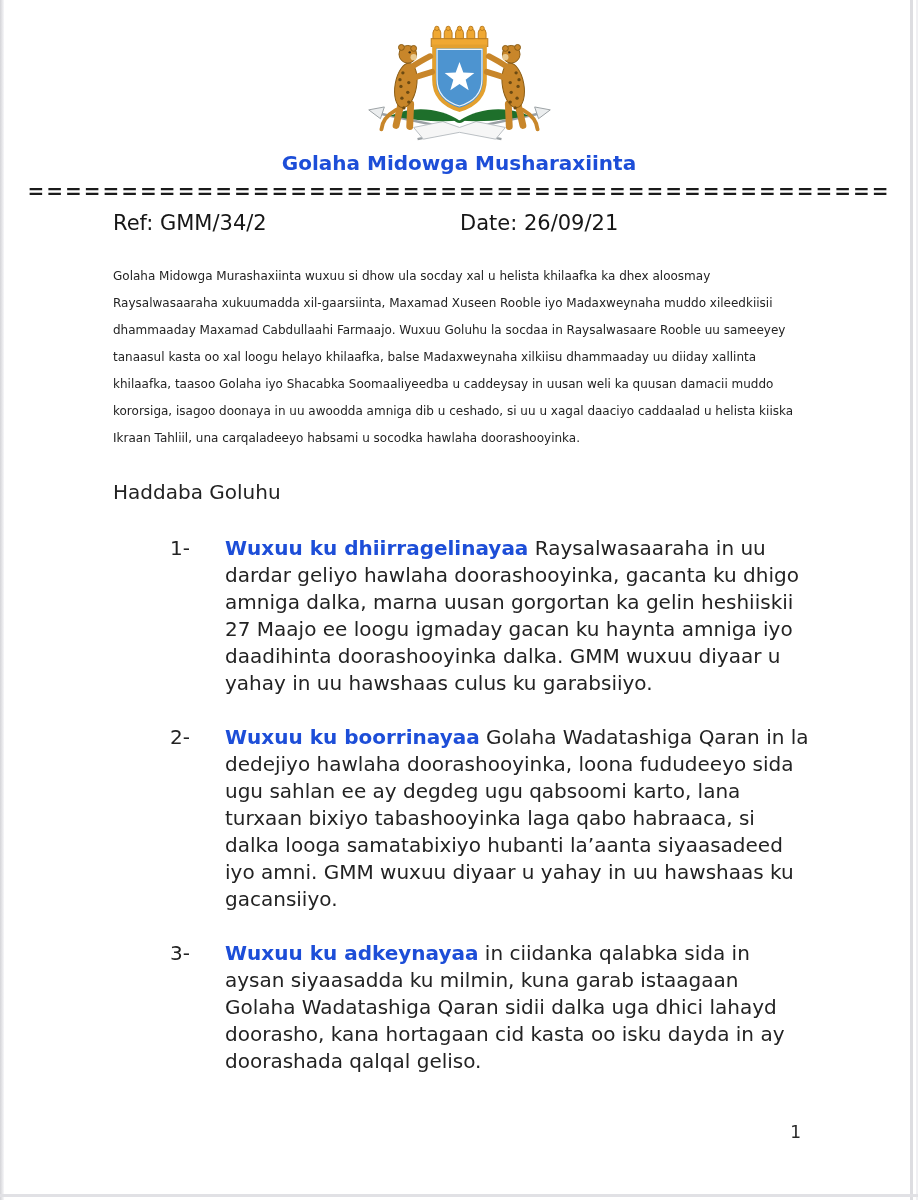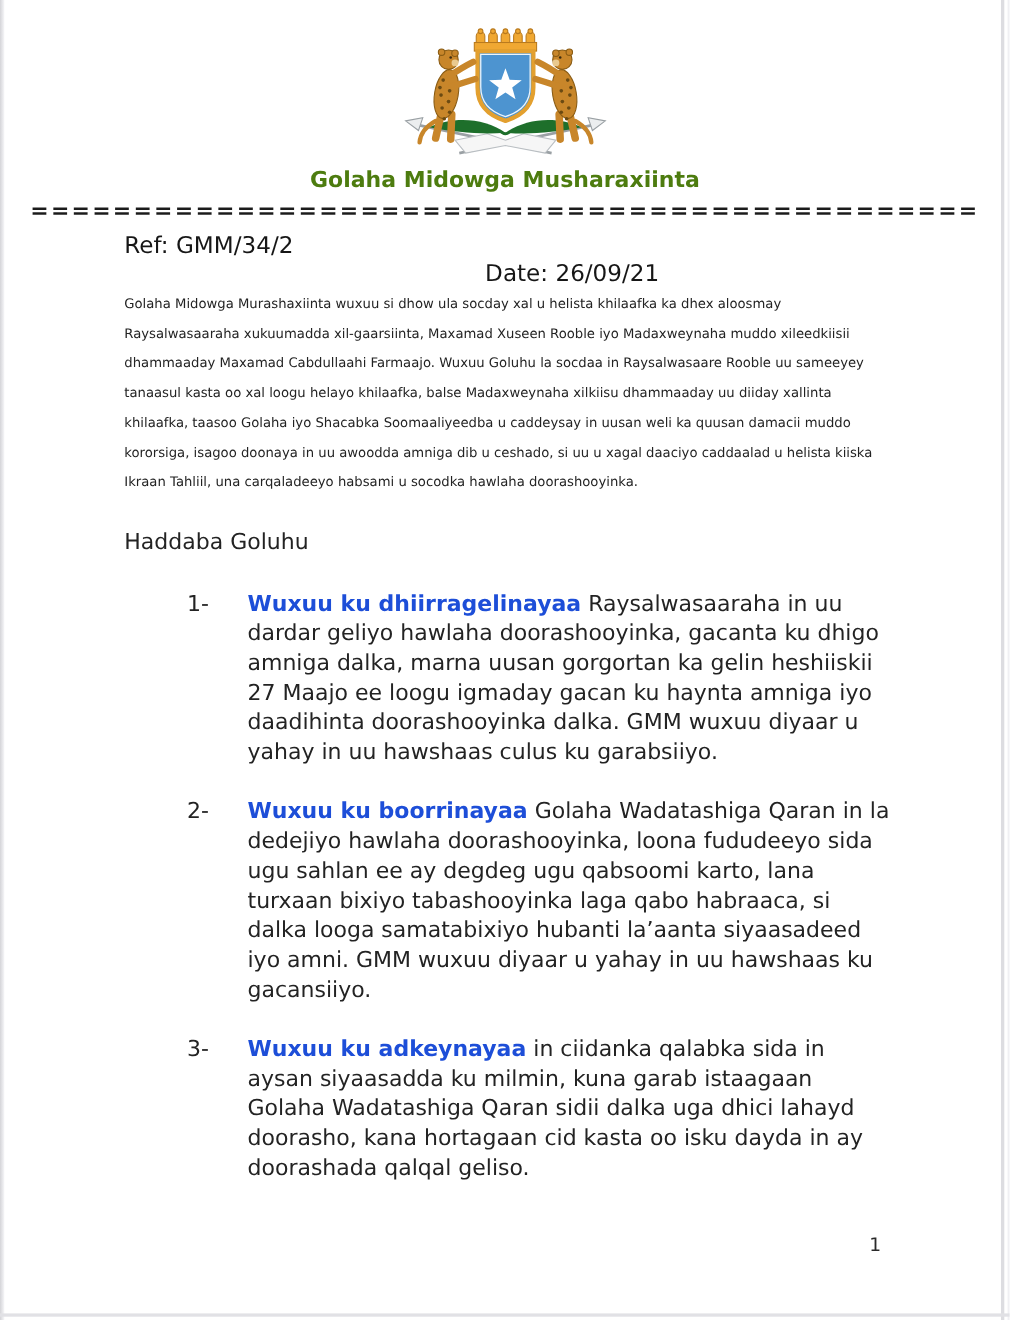"Golaha Midowga Musharaxiinta" .org-somali,.org-english { color: #4d7c0f -> #1d4ed8 }
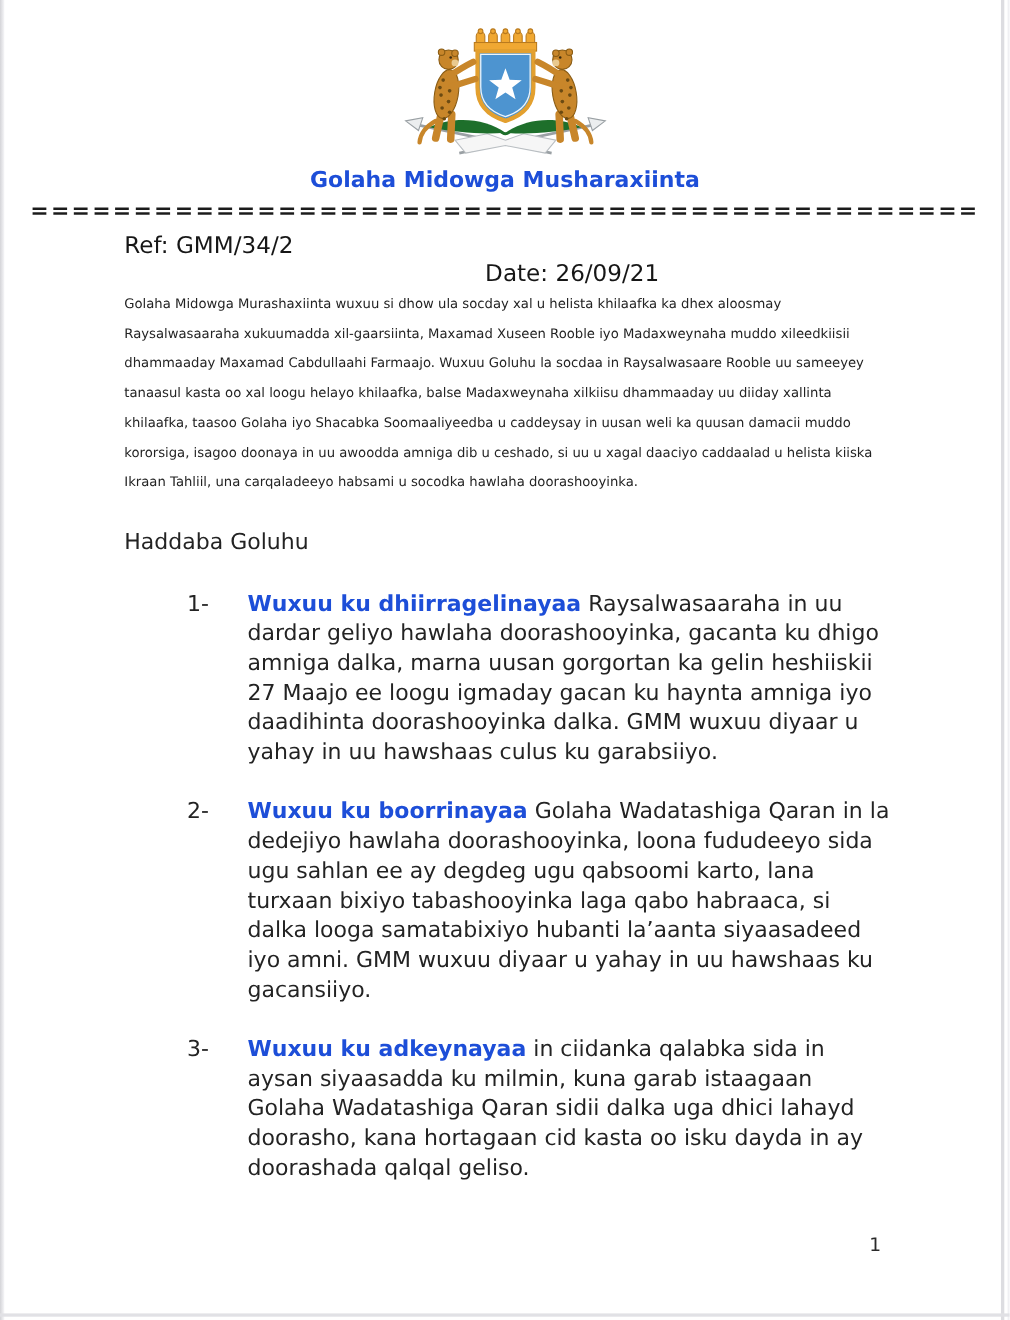"Date: 26/09/21" .date { left: 328px -> 347px; margin-top: 25px -> none }
